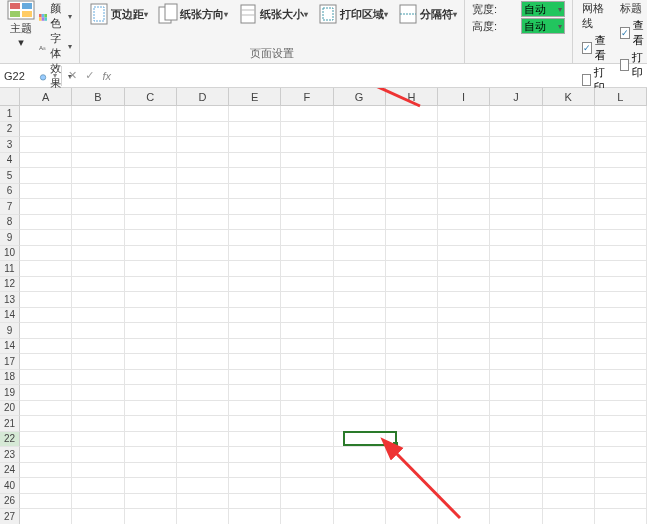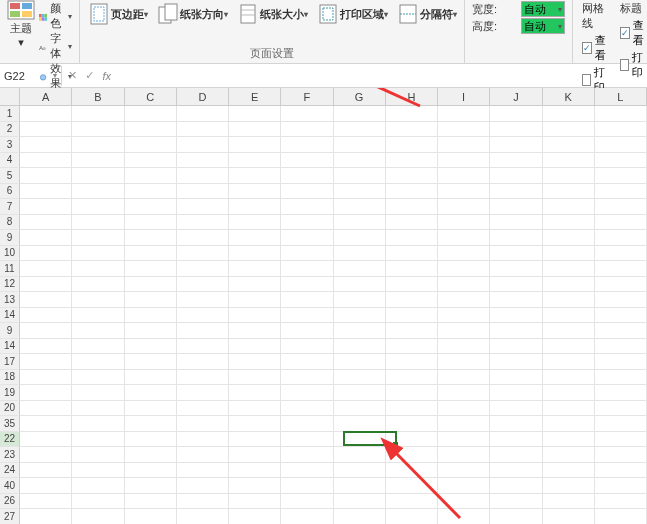"35" div.rh { text: 35 -> 21 }
